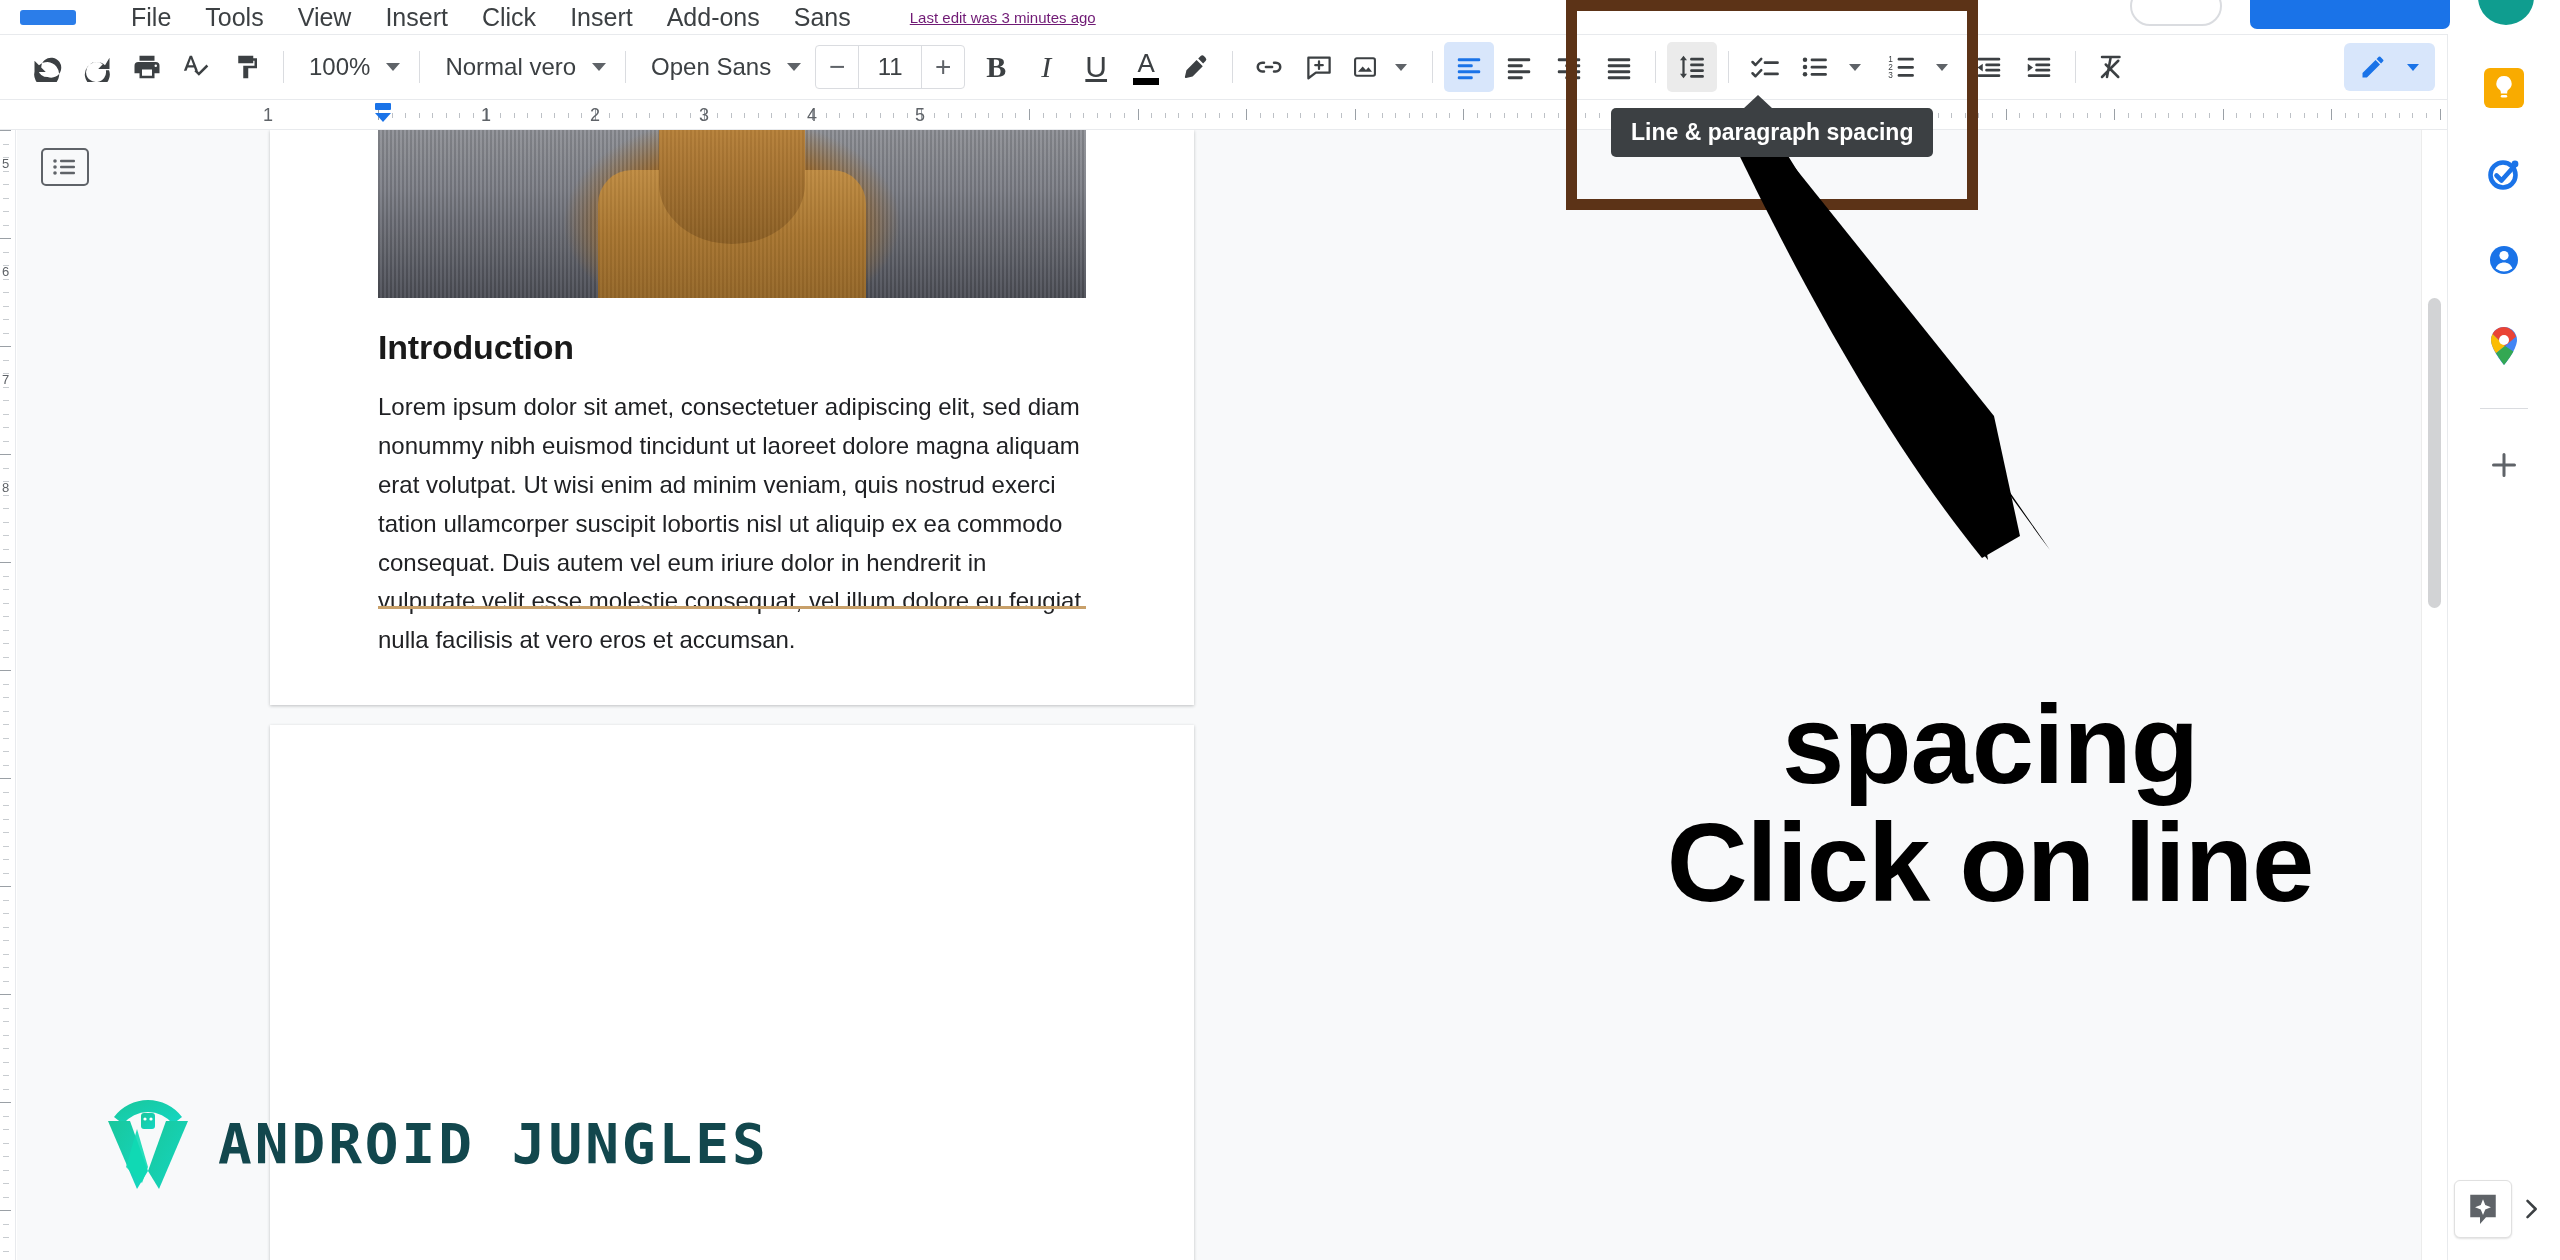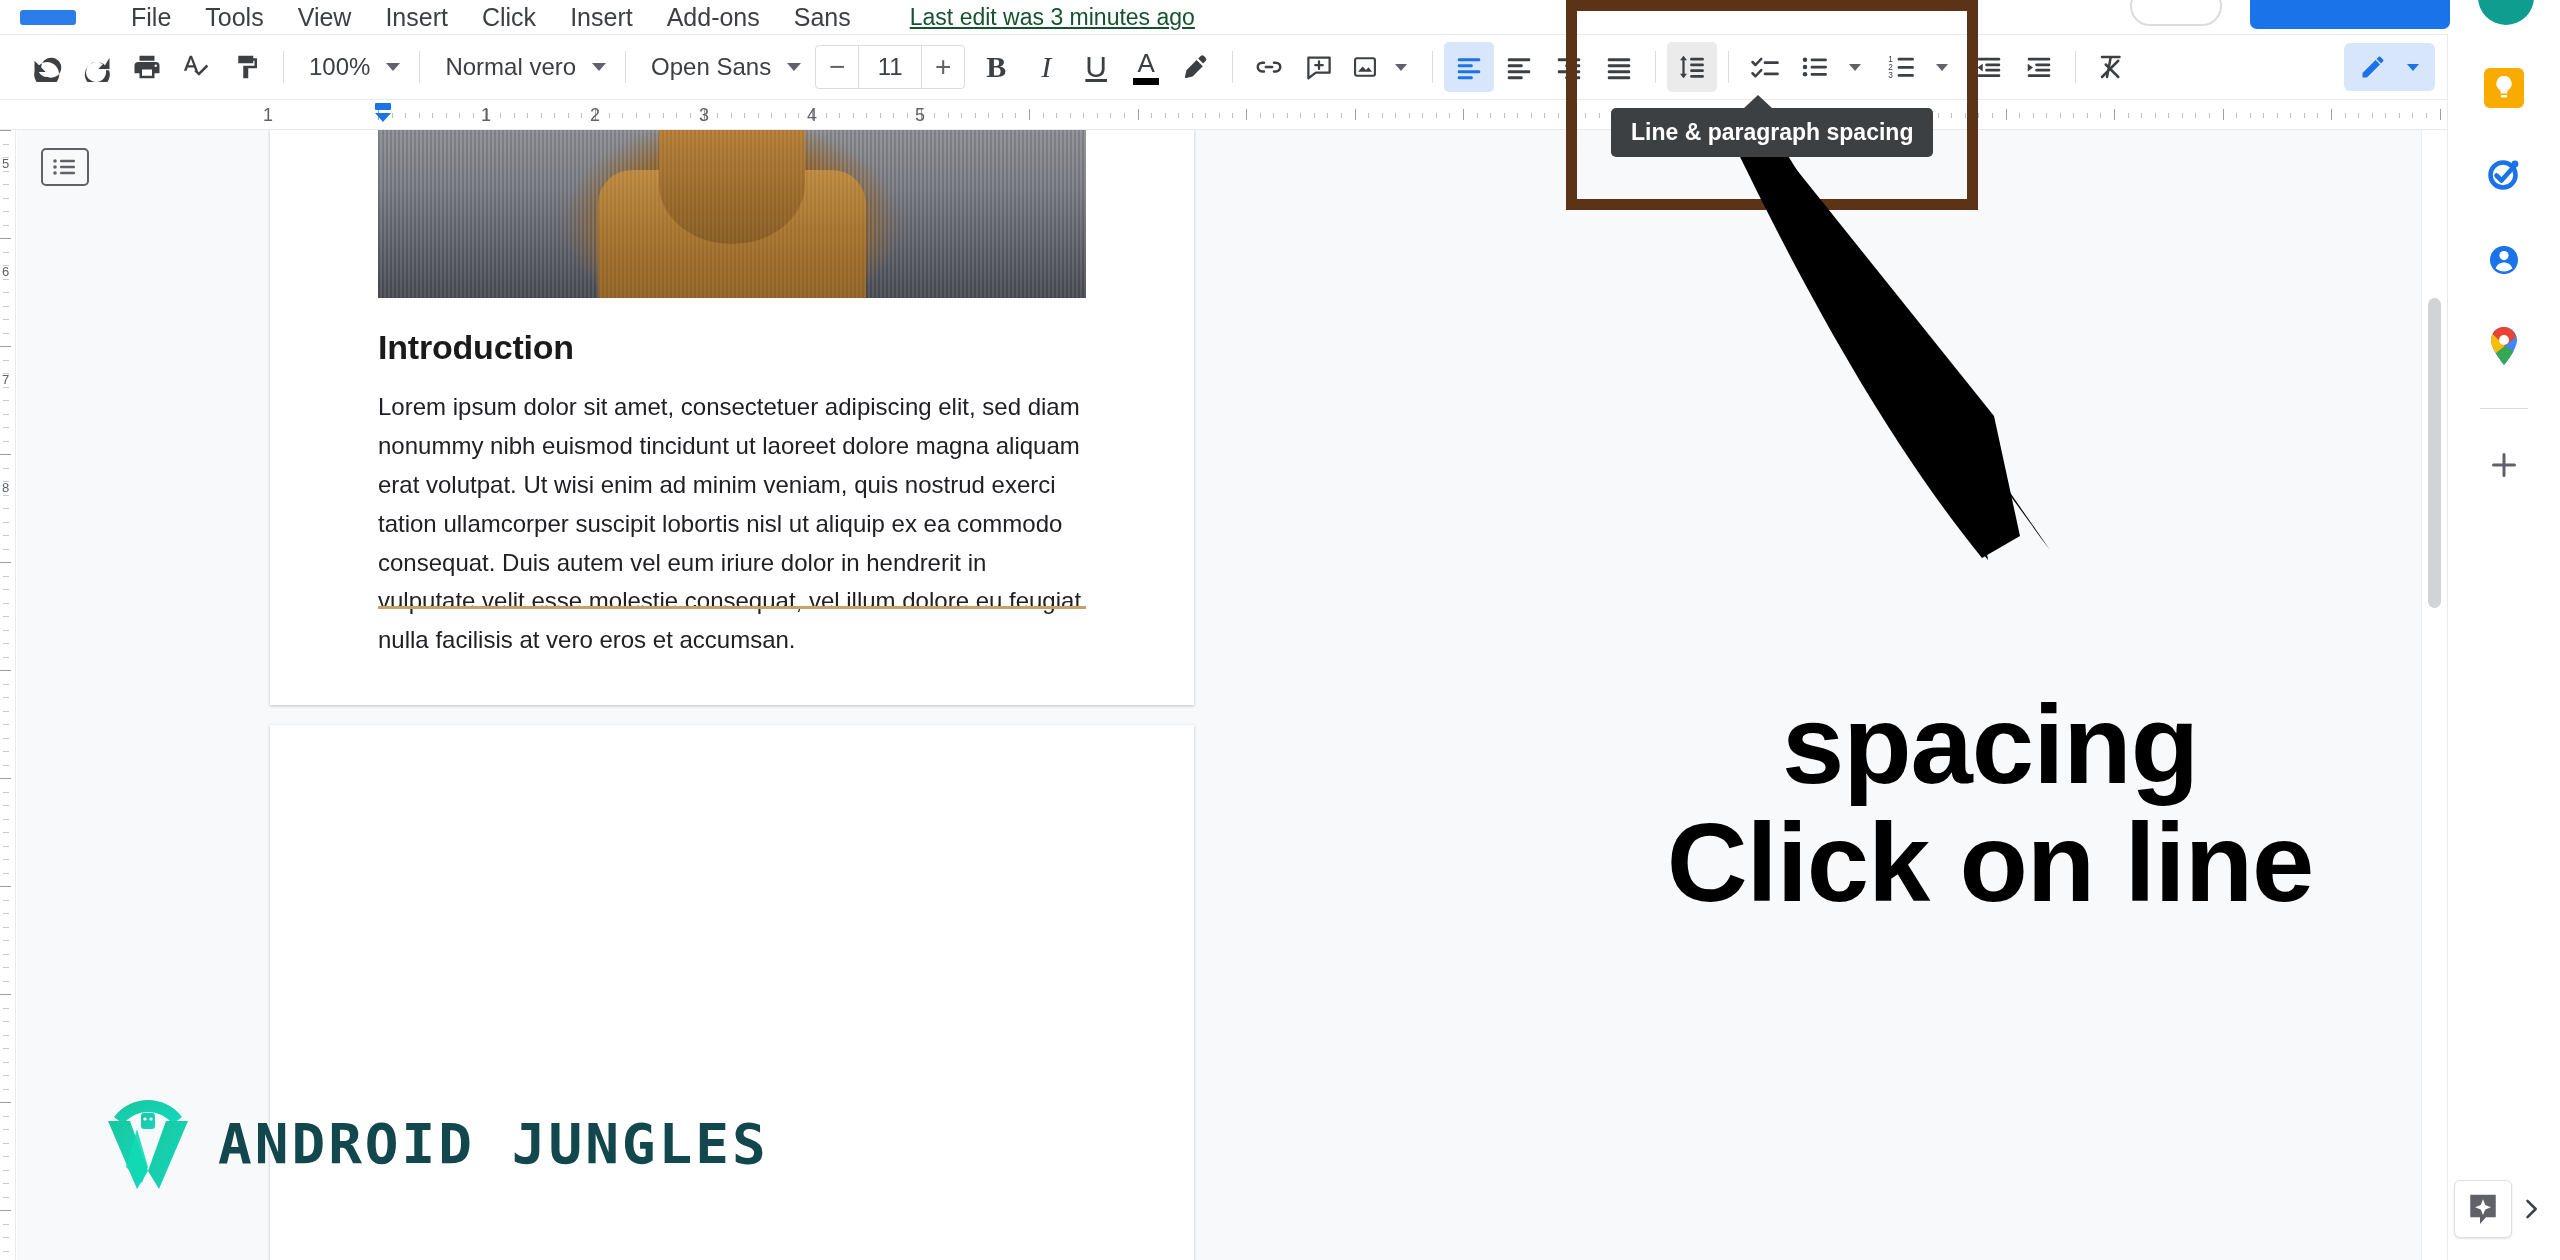"Last edit was 3 minutes" .lastedit { color: #14532d -> #701a75; font-size: 23px -> 15px }
